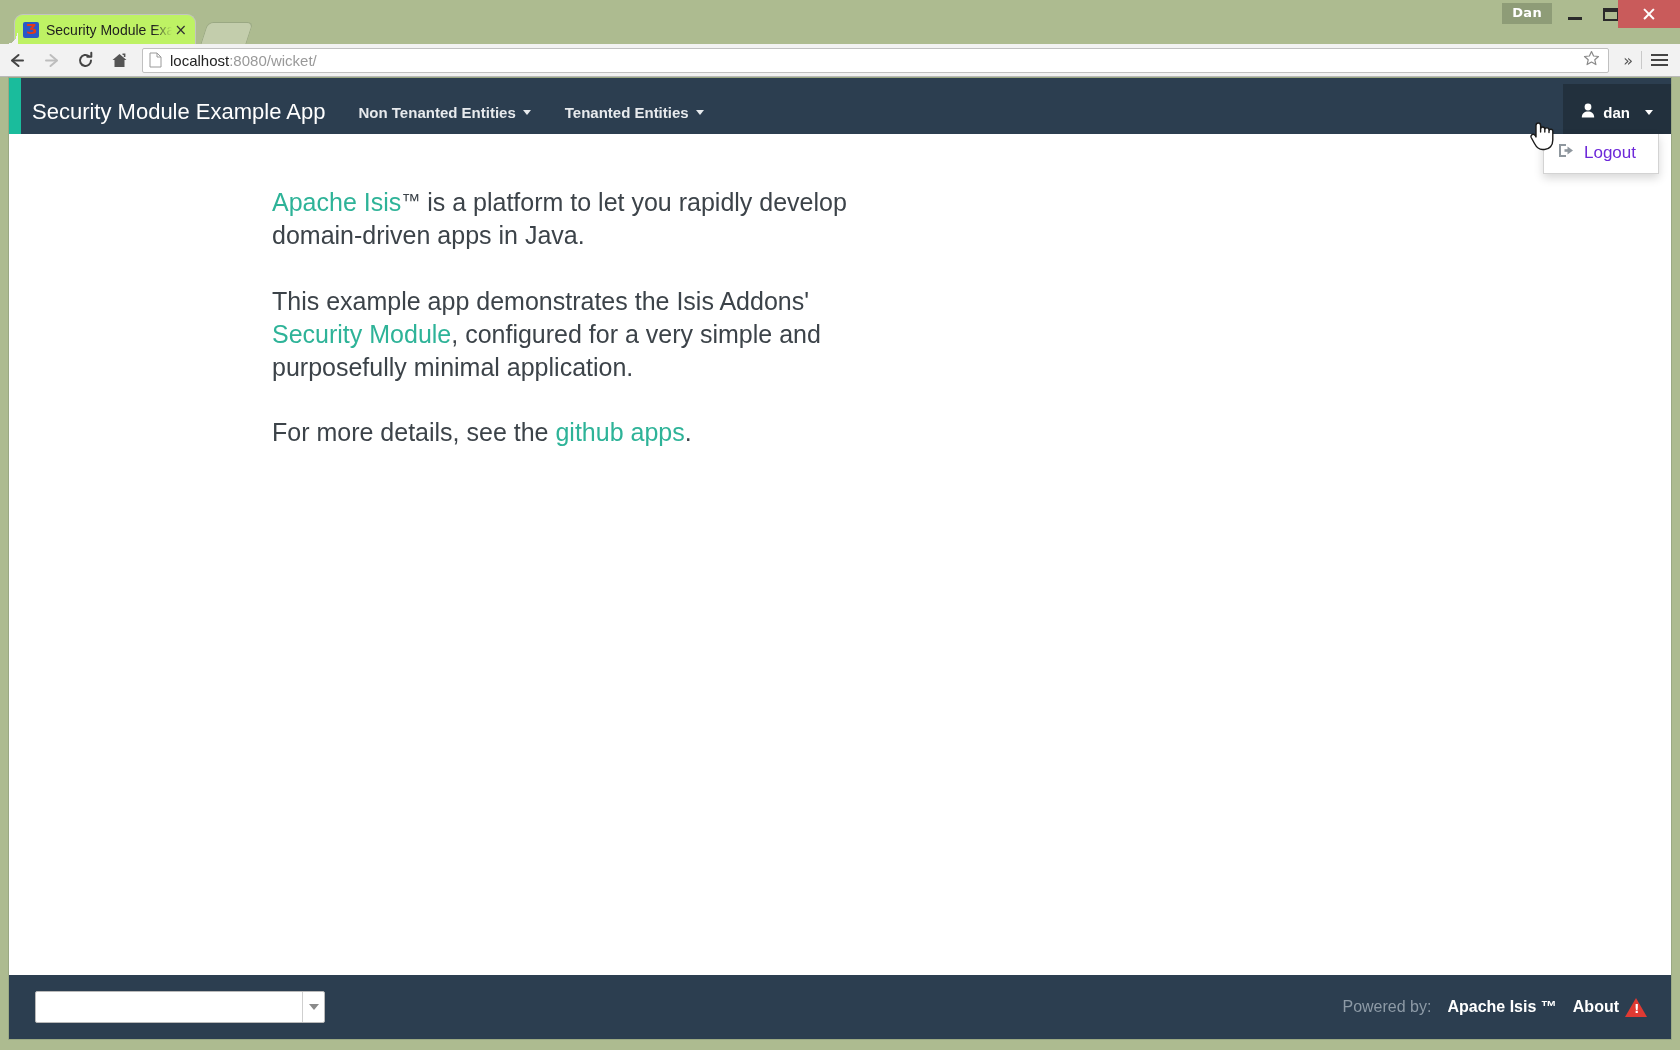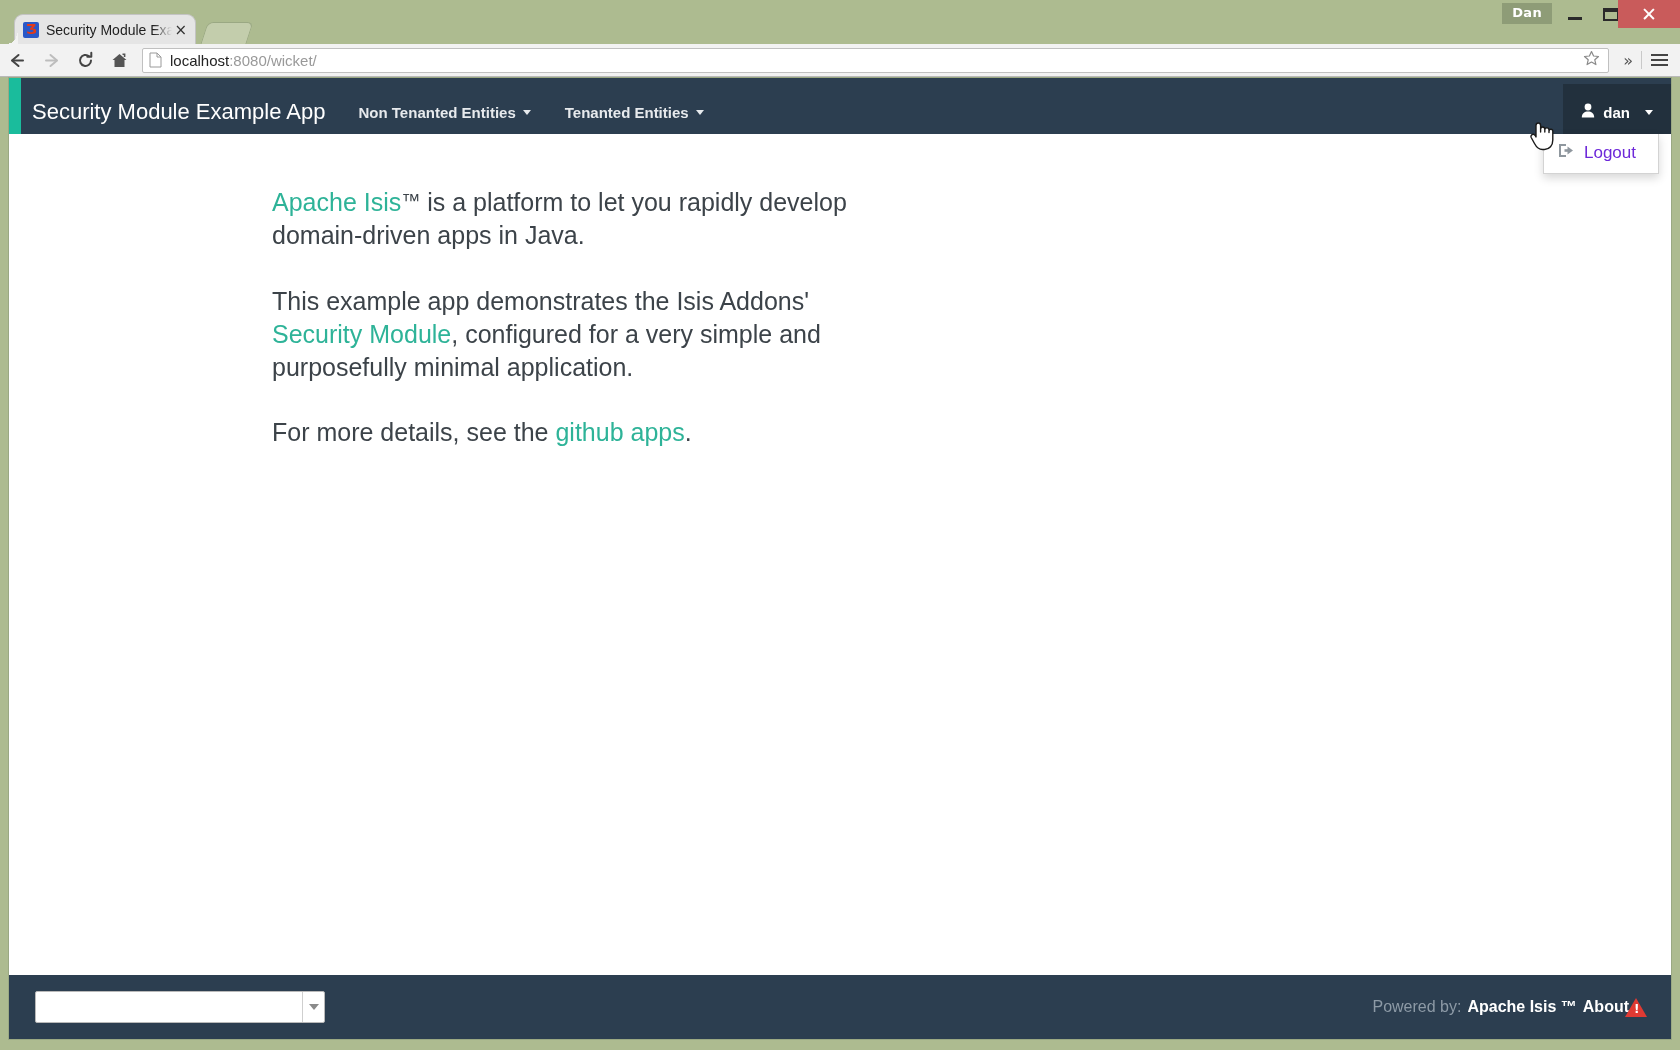"Security Module Exa" .tab { background: #e5e5e5 -> #bef264 }
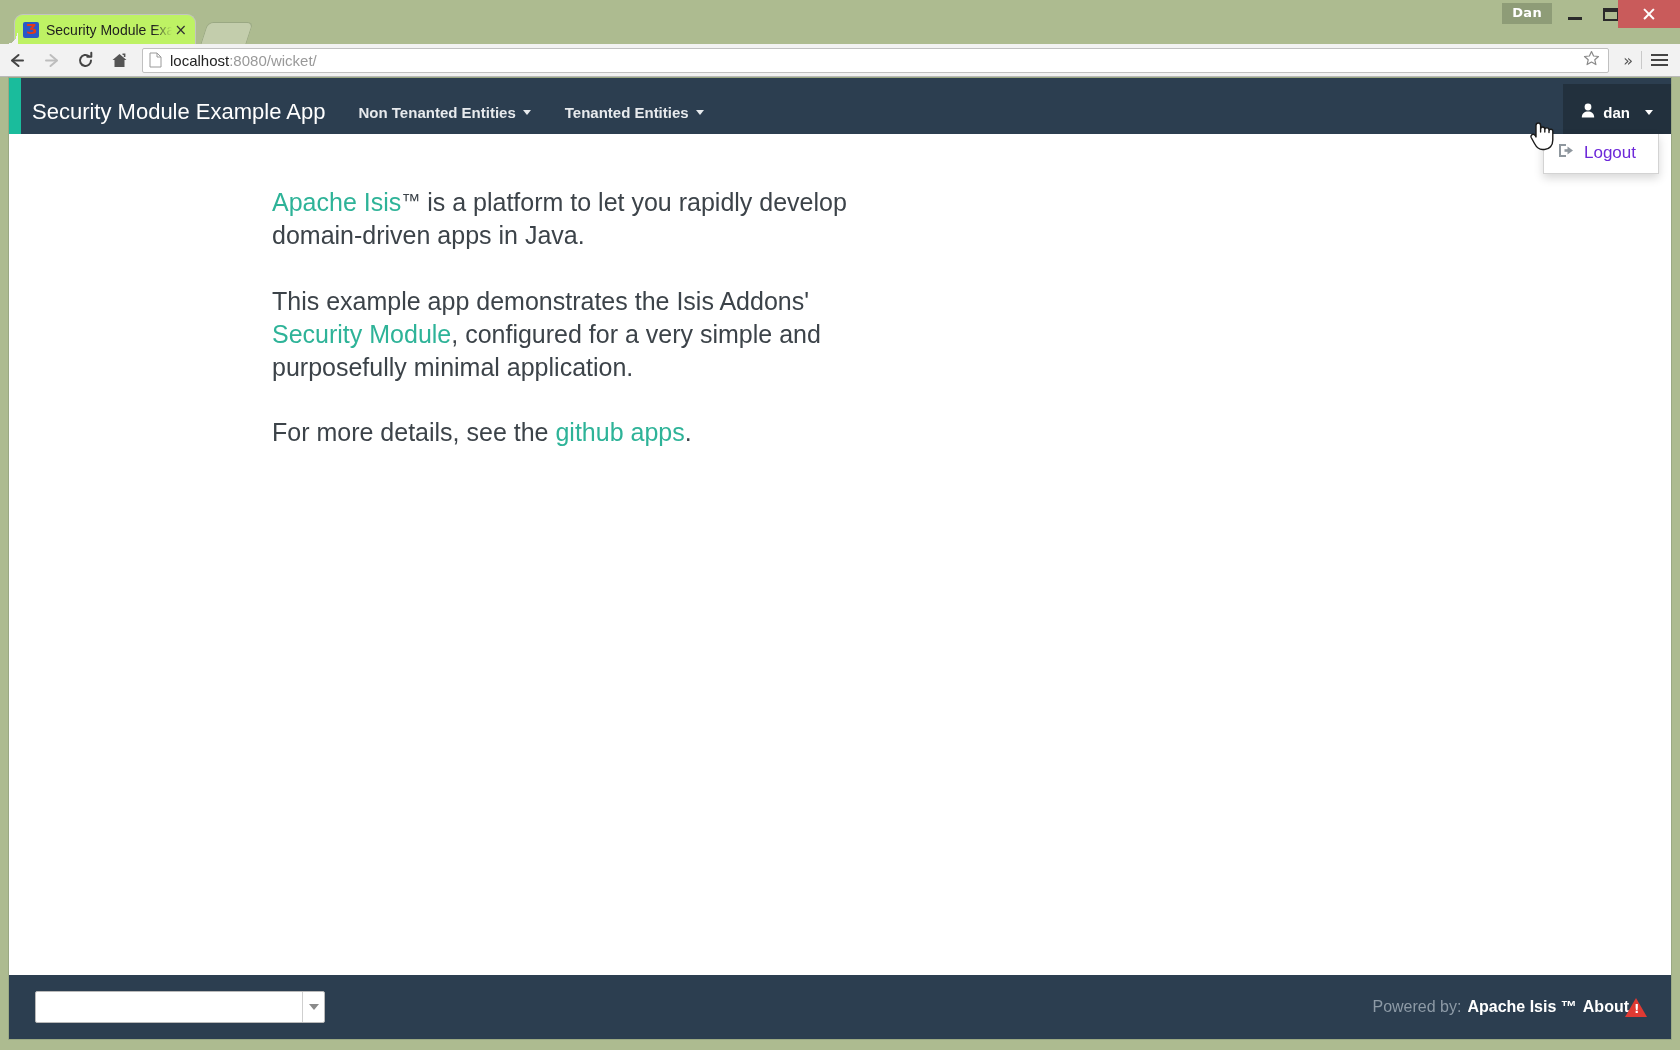"Powered by:" .footer-right { gap: 6px -> 16px }
